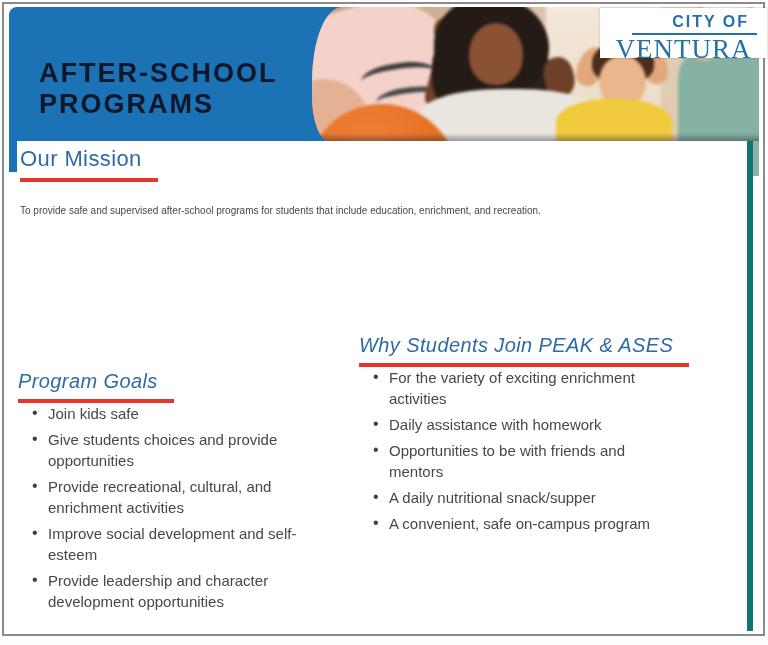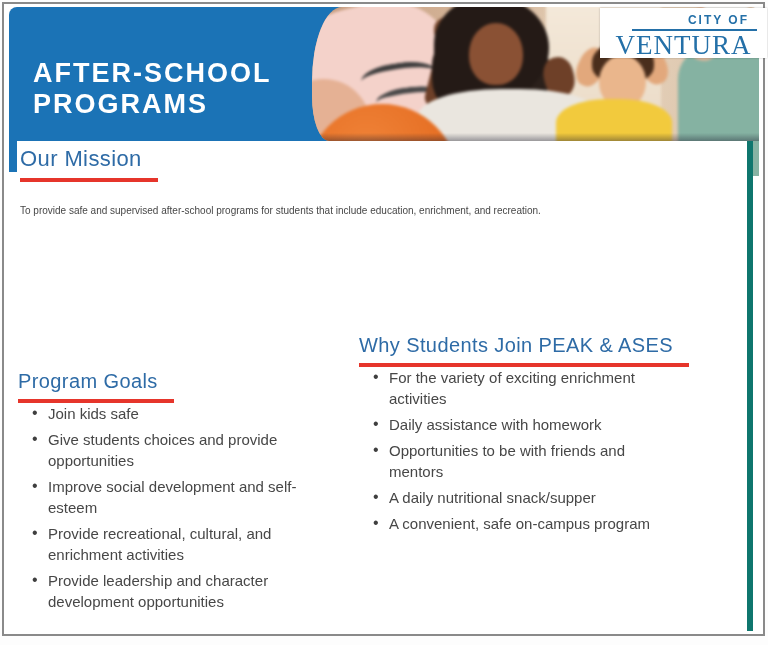"CITY OF" .logo-city { font-size: 12px -> 16px }
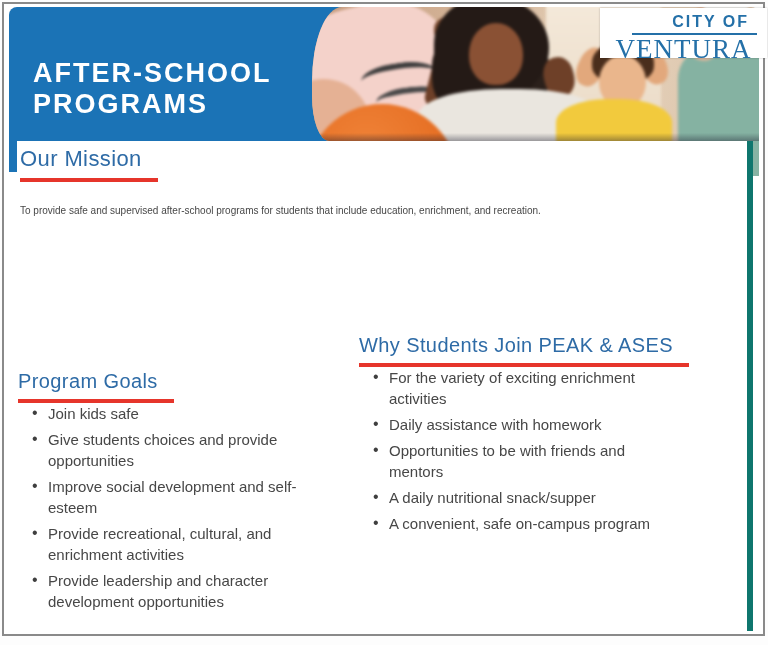"AFTER-SCHOOL" .banner-title { color: #ffffff -> #0f172a; margin: 51px 0 0 24px -> 51px 0 0 30px }
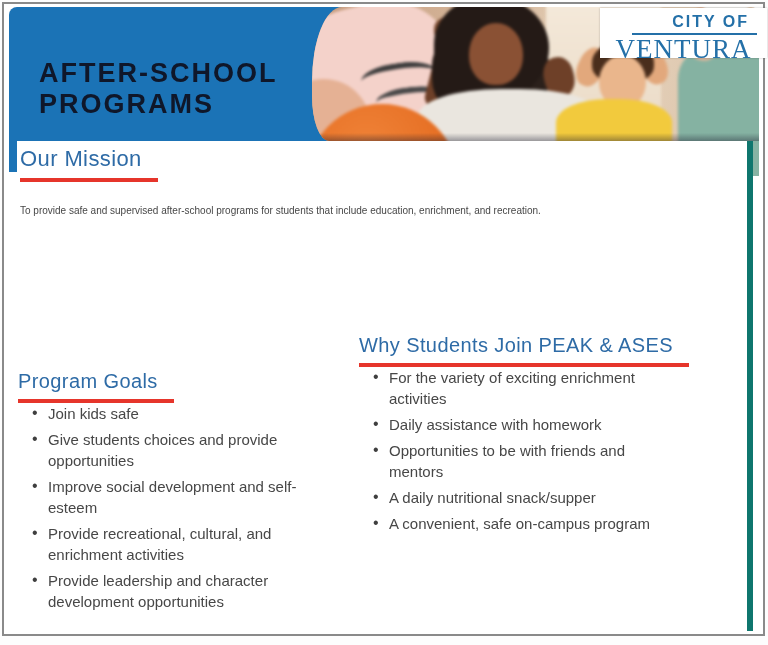"Why Students Join PEAK &" .col .hl { font-style: none -> italic }
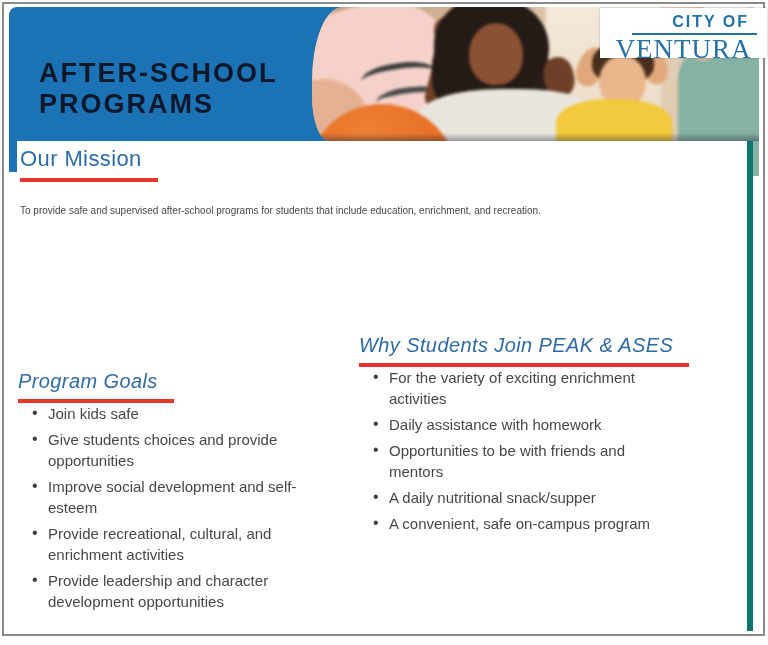"Improve social development and" li { order: before "Provide recreational, cultural, and" -> after "Provide recreational, cultural, and" }
